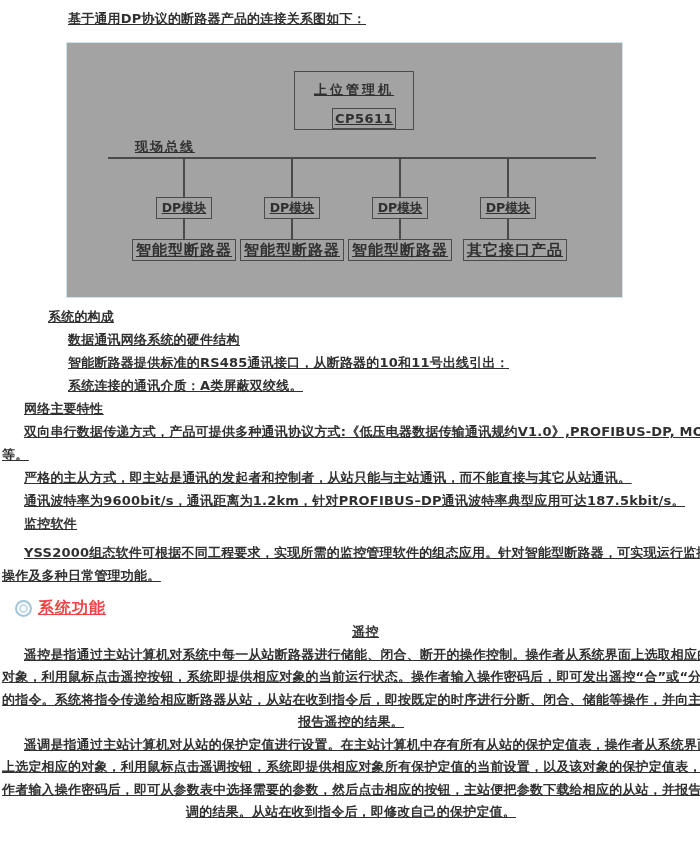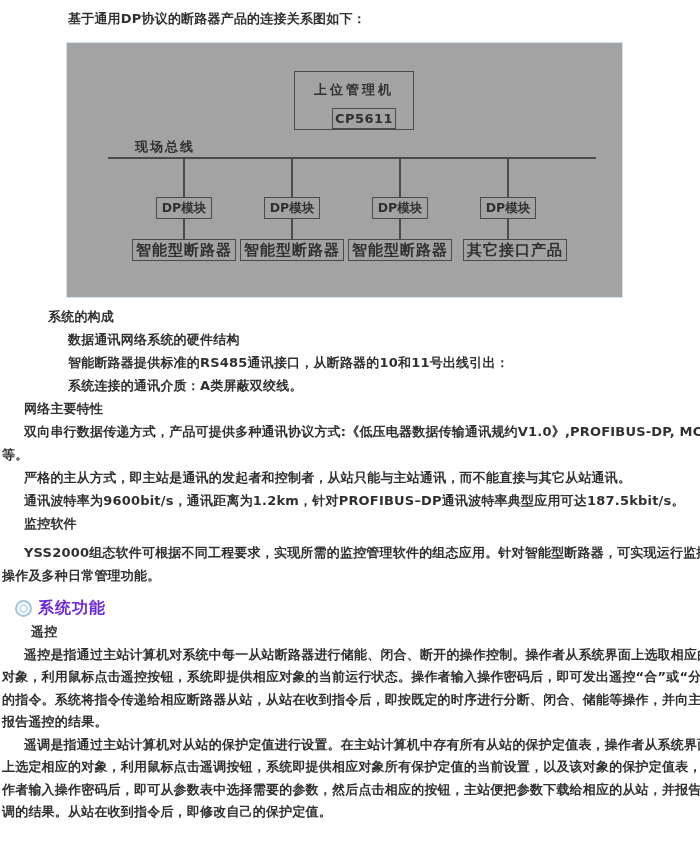"基于通用DP协议的断路器产品的连接关系图如下：" * { text-decoration: none -> underline }
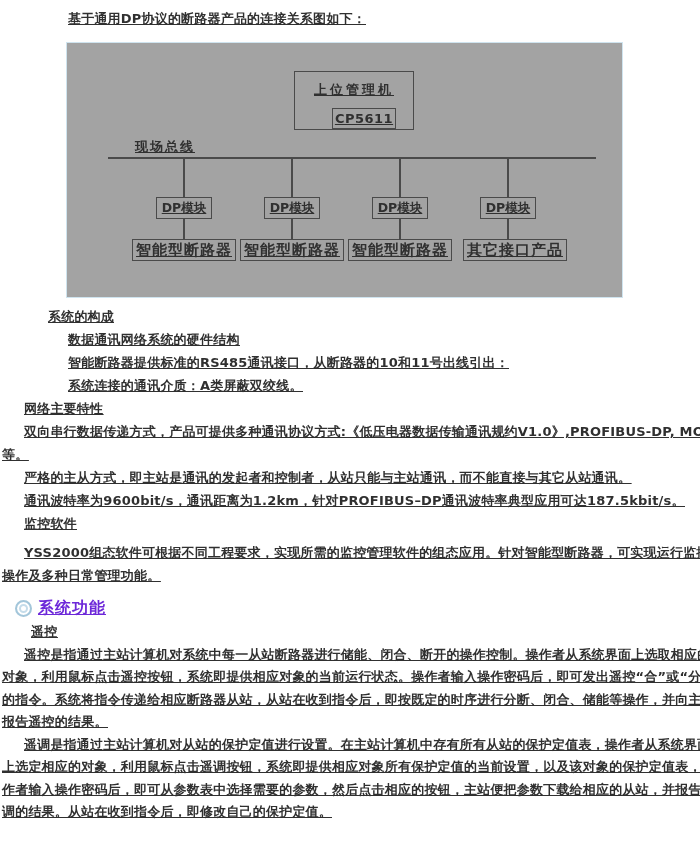"系统功能" .fn-title { color: #6d28d9 -> #ef4444 }
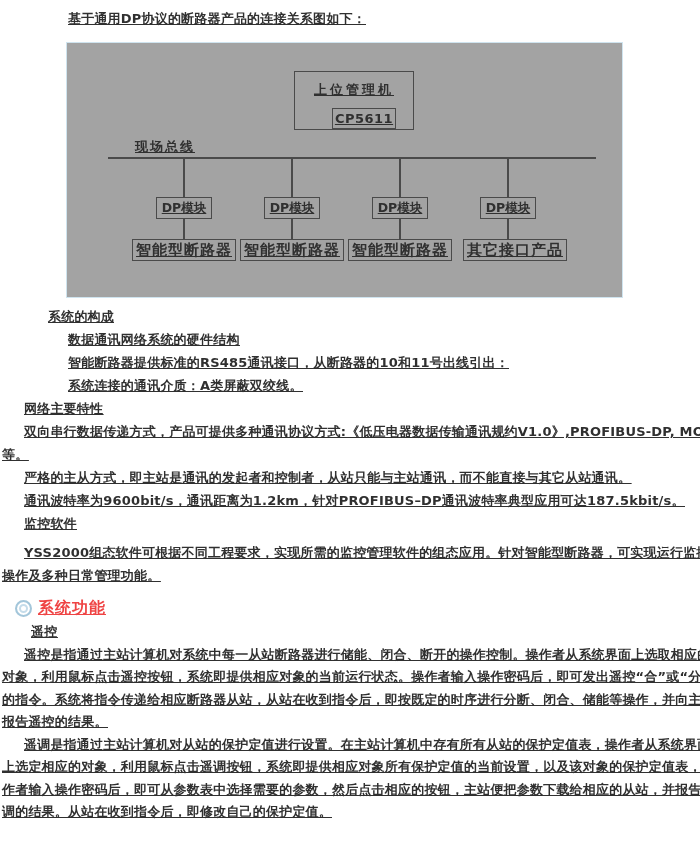"遥控" .fn .ln { text-align: none -> center }
